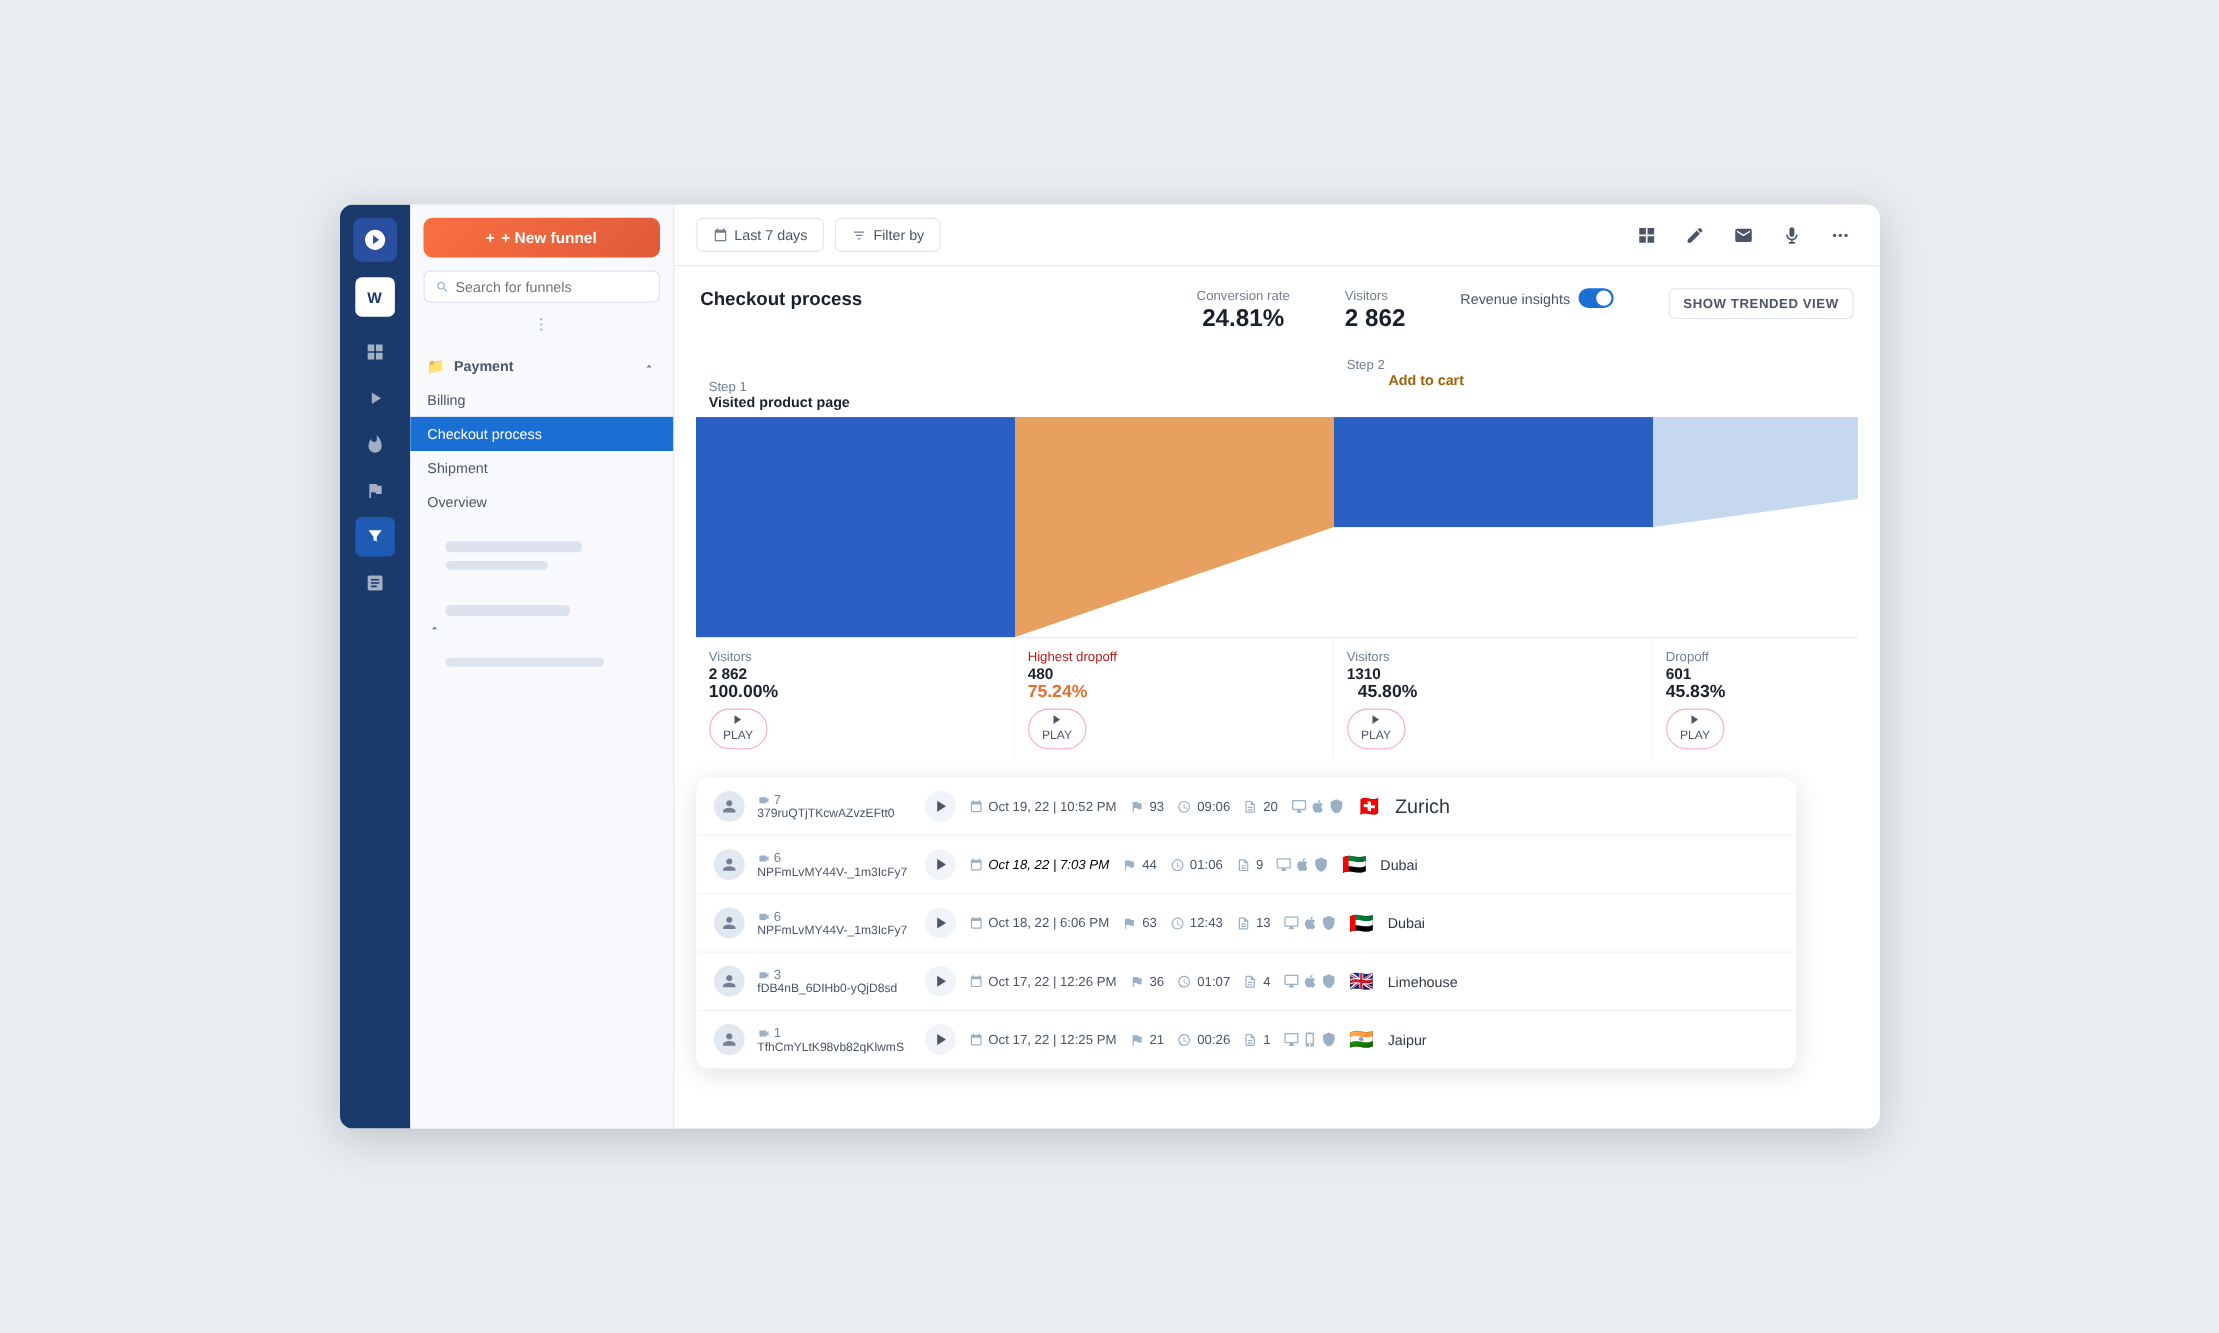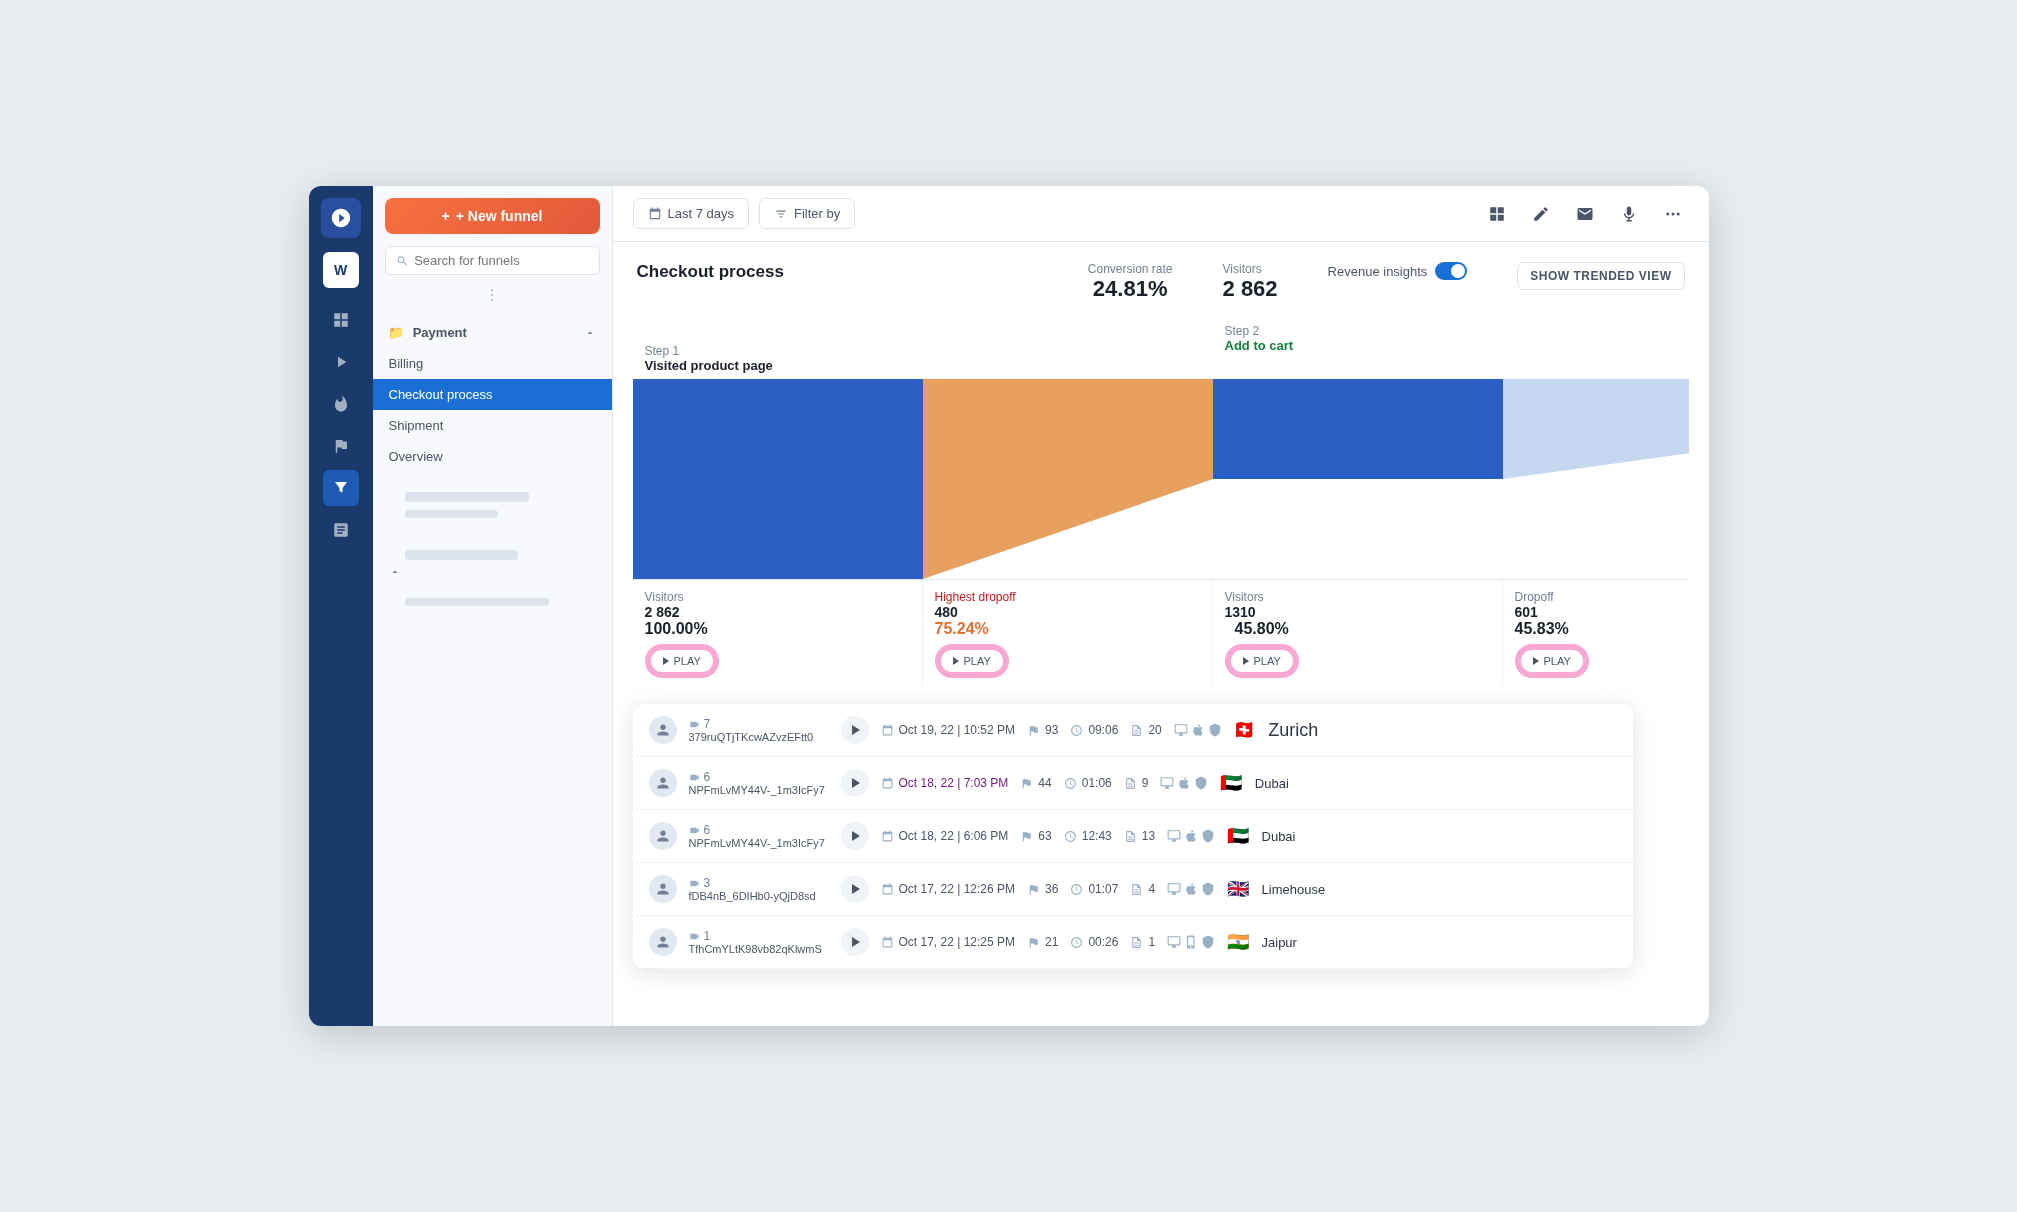"Add to cart" div { color: #15803d -> #a16207; margin-left: none -> 38px }
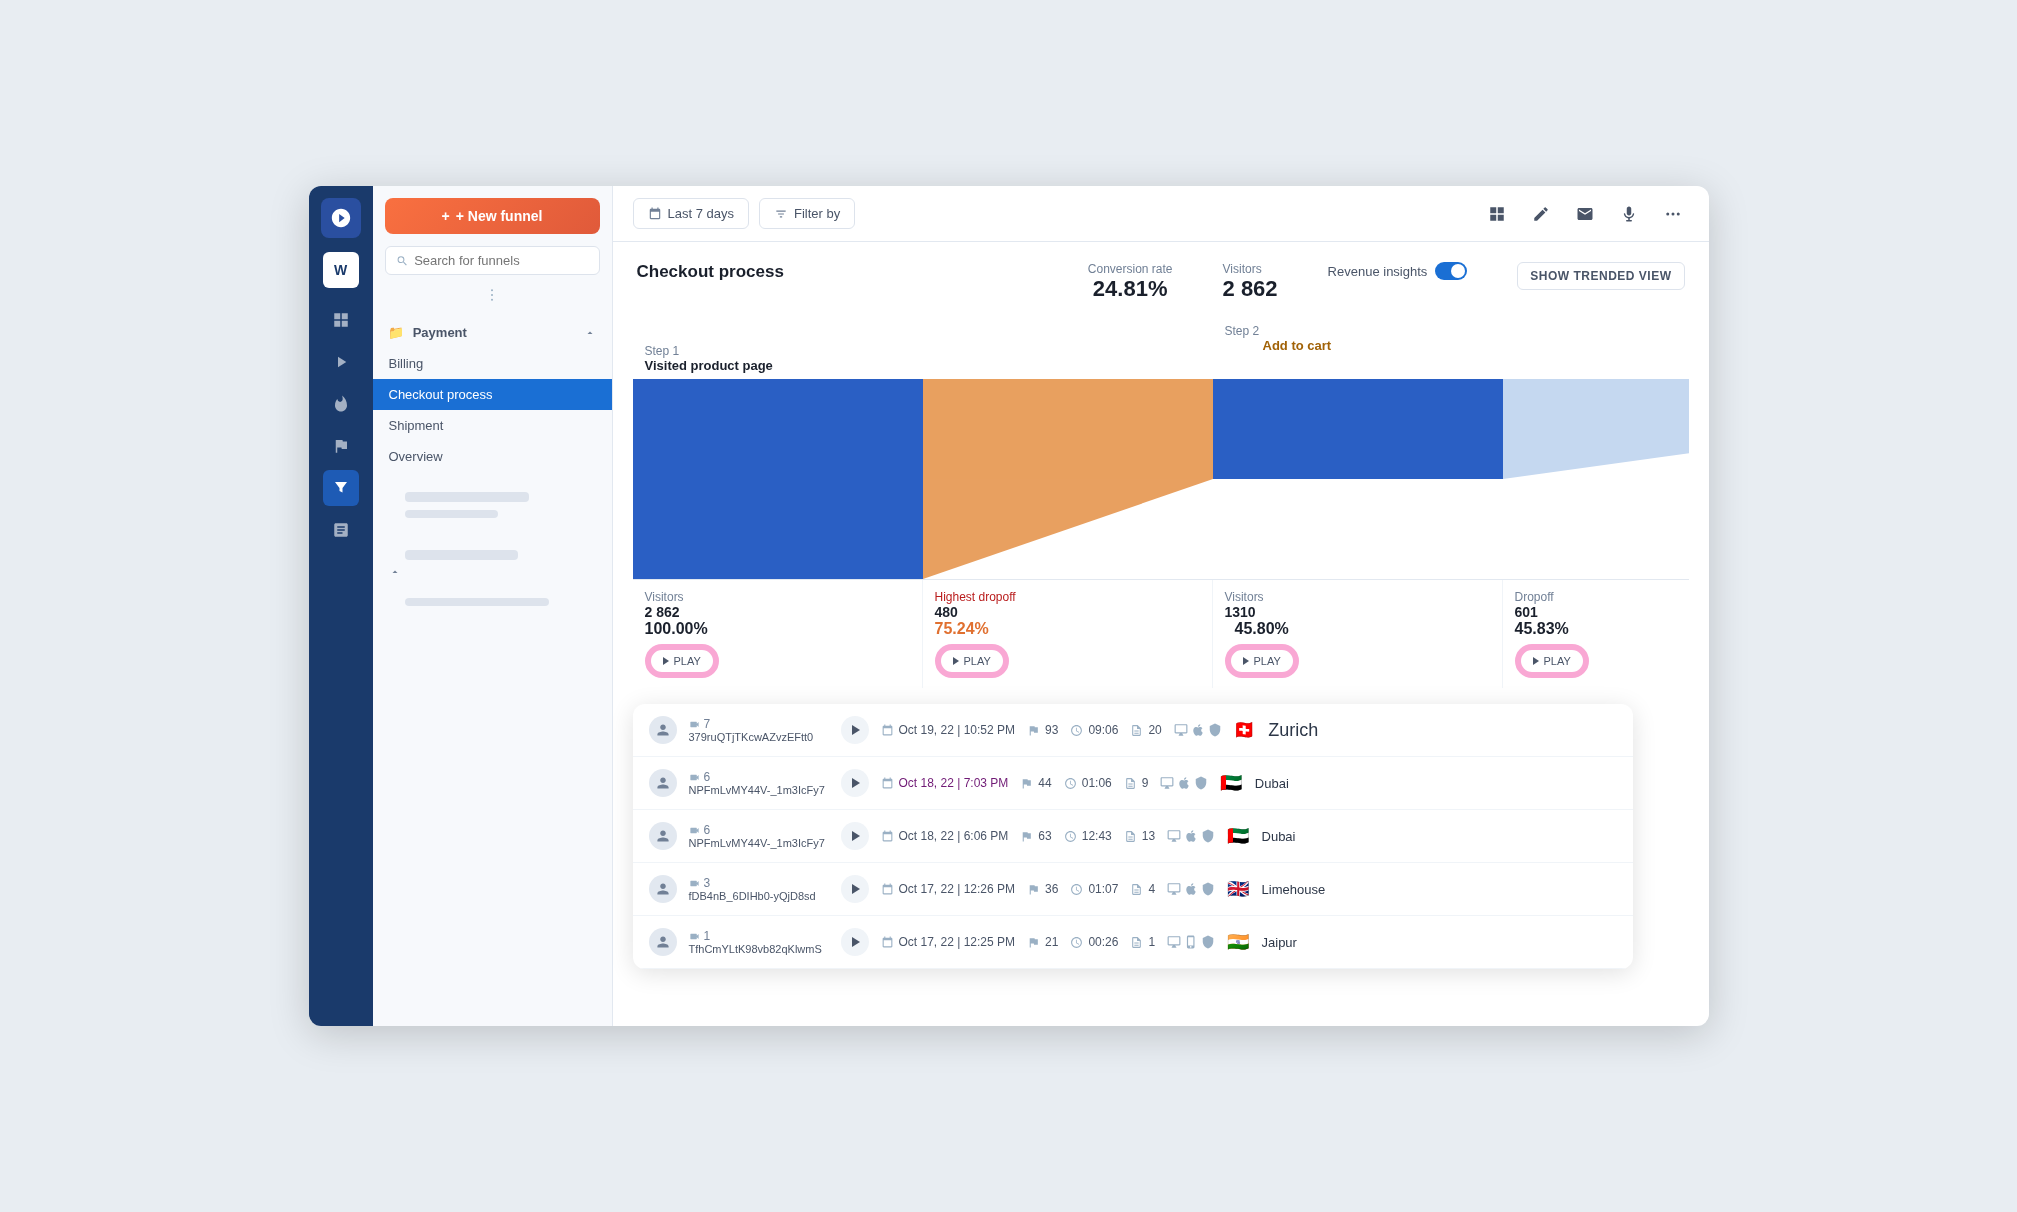"PLAY" .play-btn { border: 6px solid #f9a8d4 -> 1px solid #f9a8d4; flex-direction: none -> column }
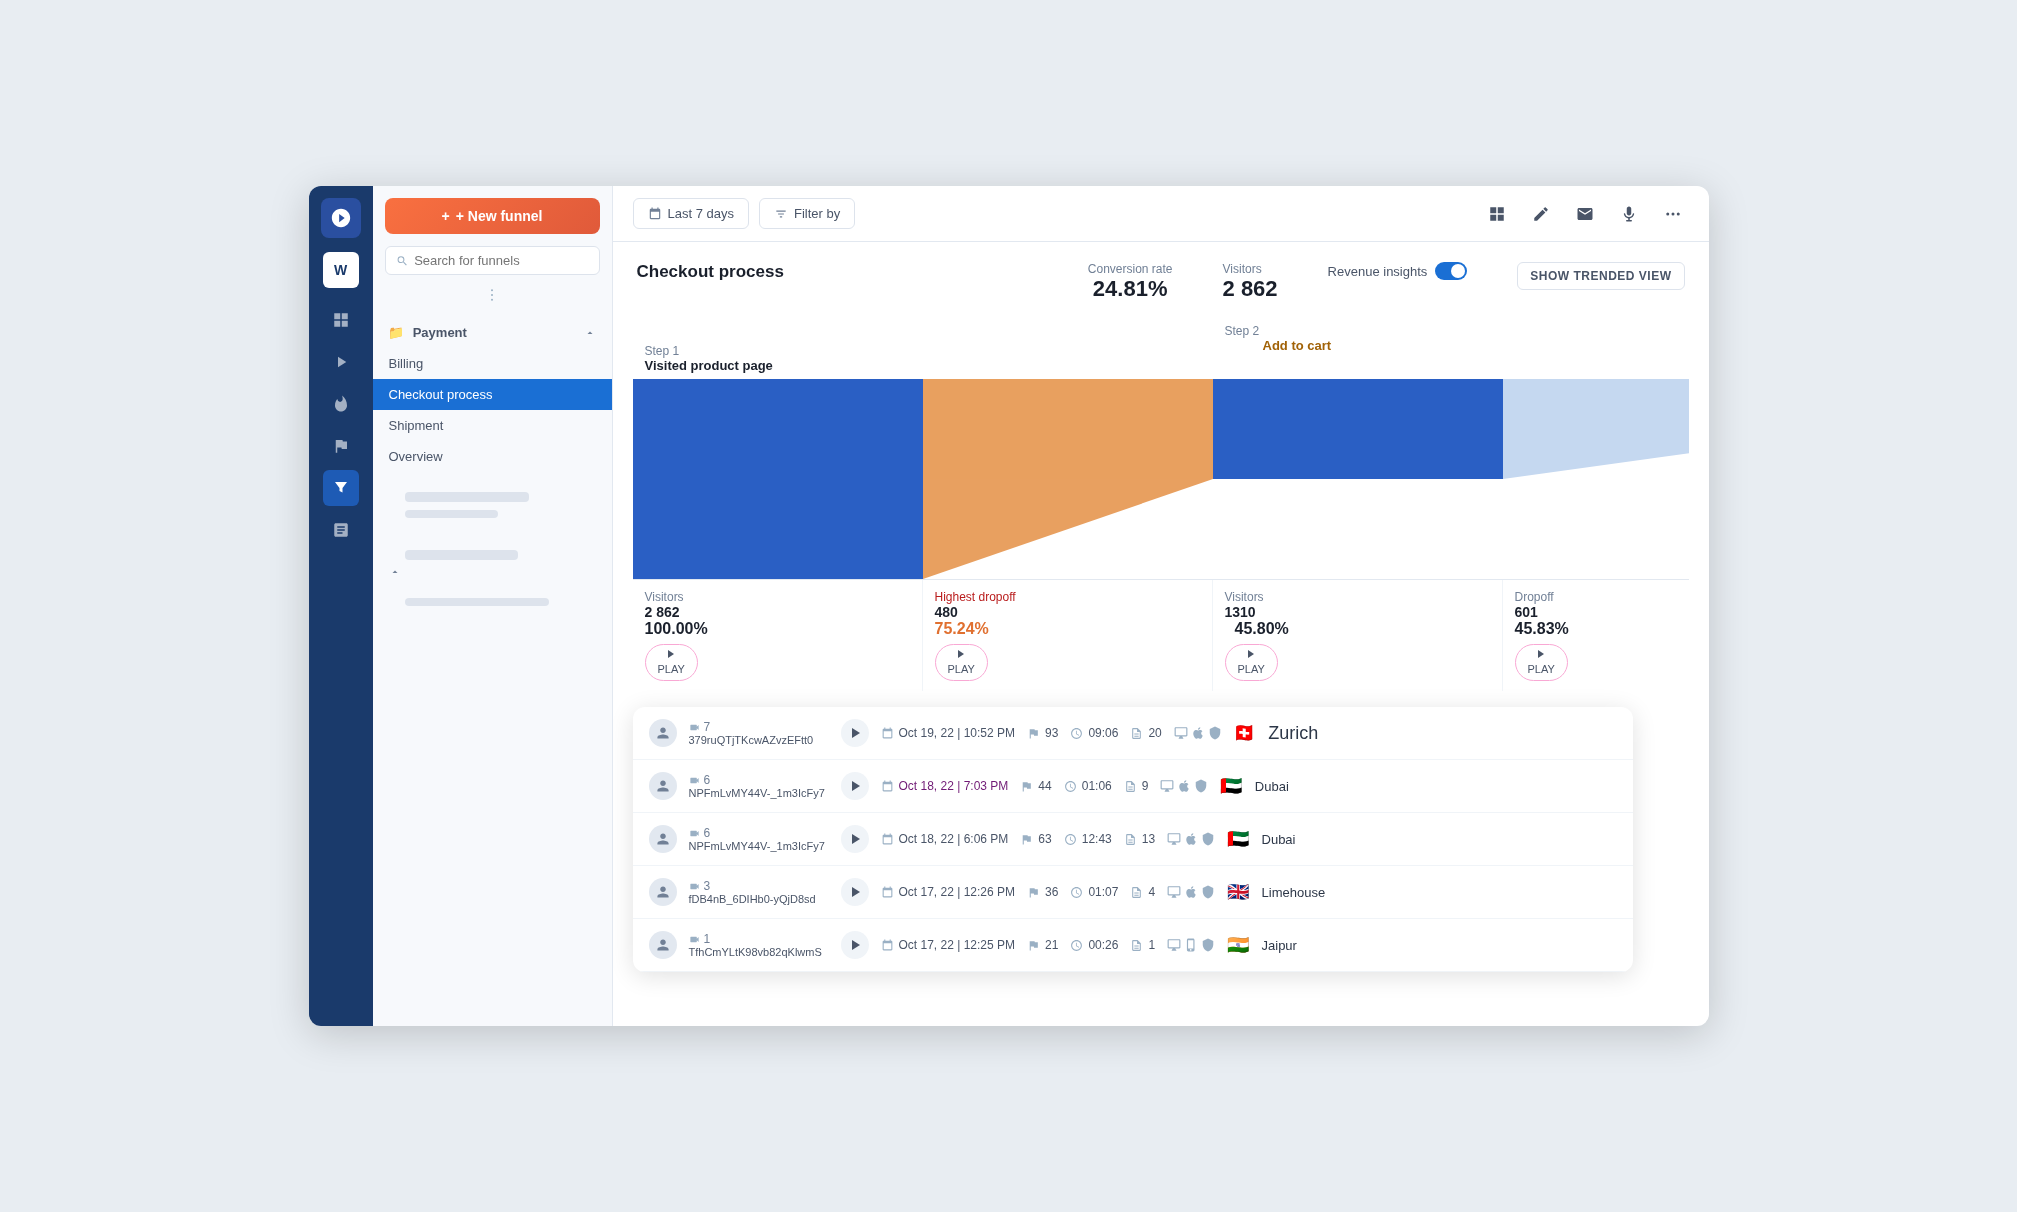"Oct 18, 22 | 7:03" div { color: #701a75 -> #000000; font-style: none -> italic }
